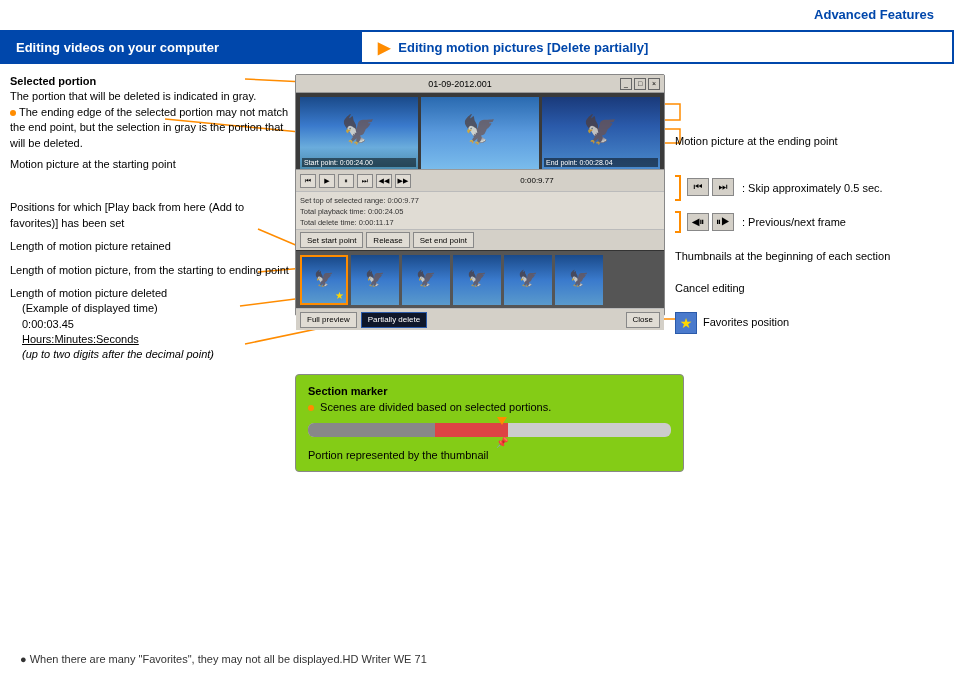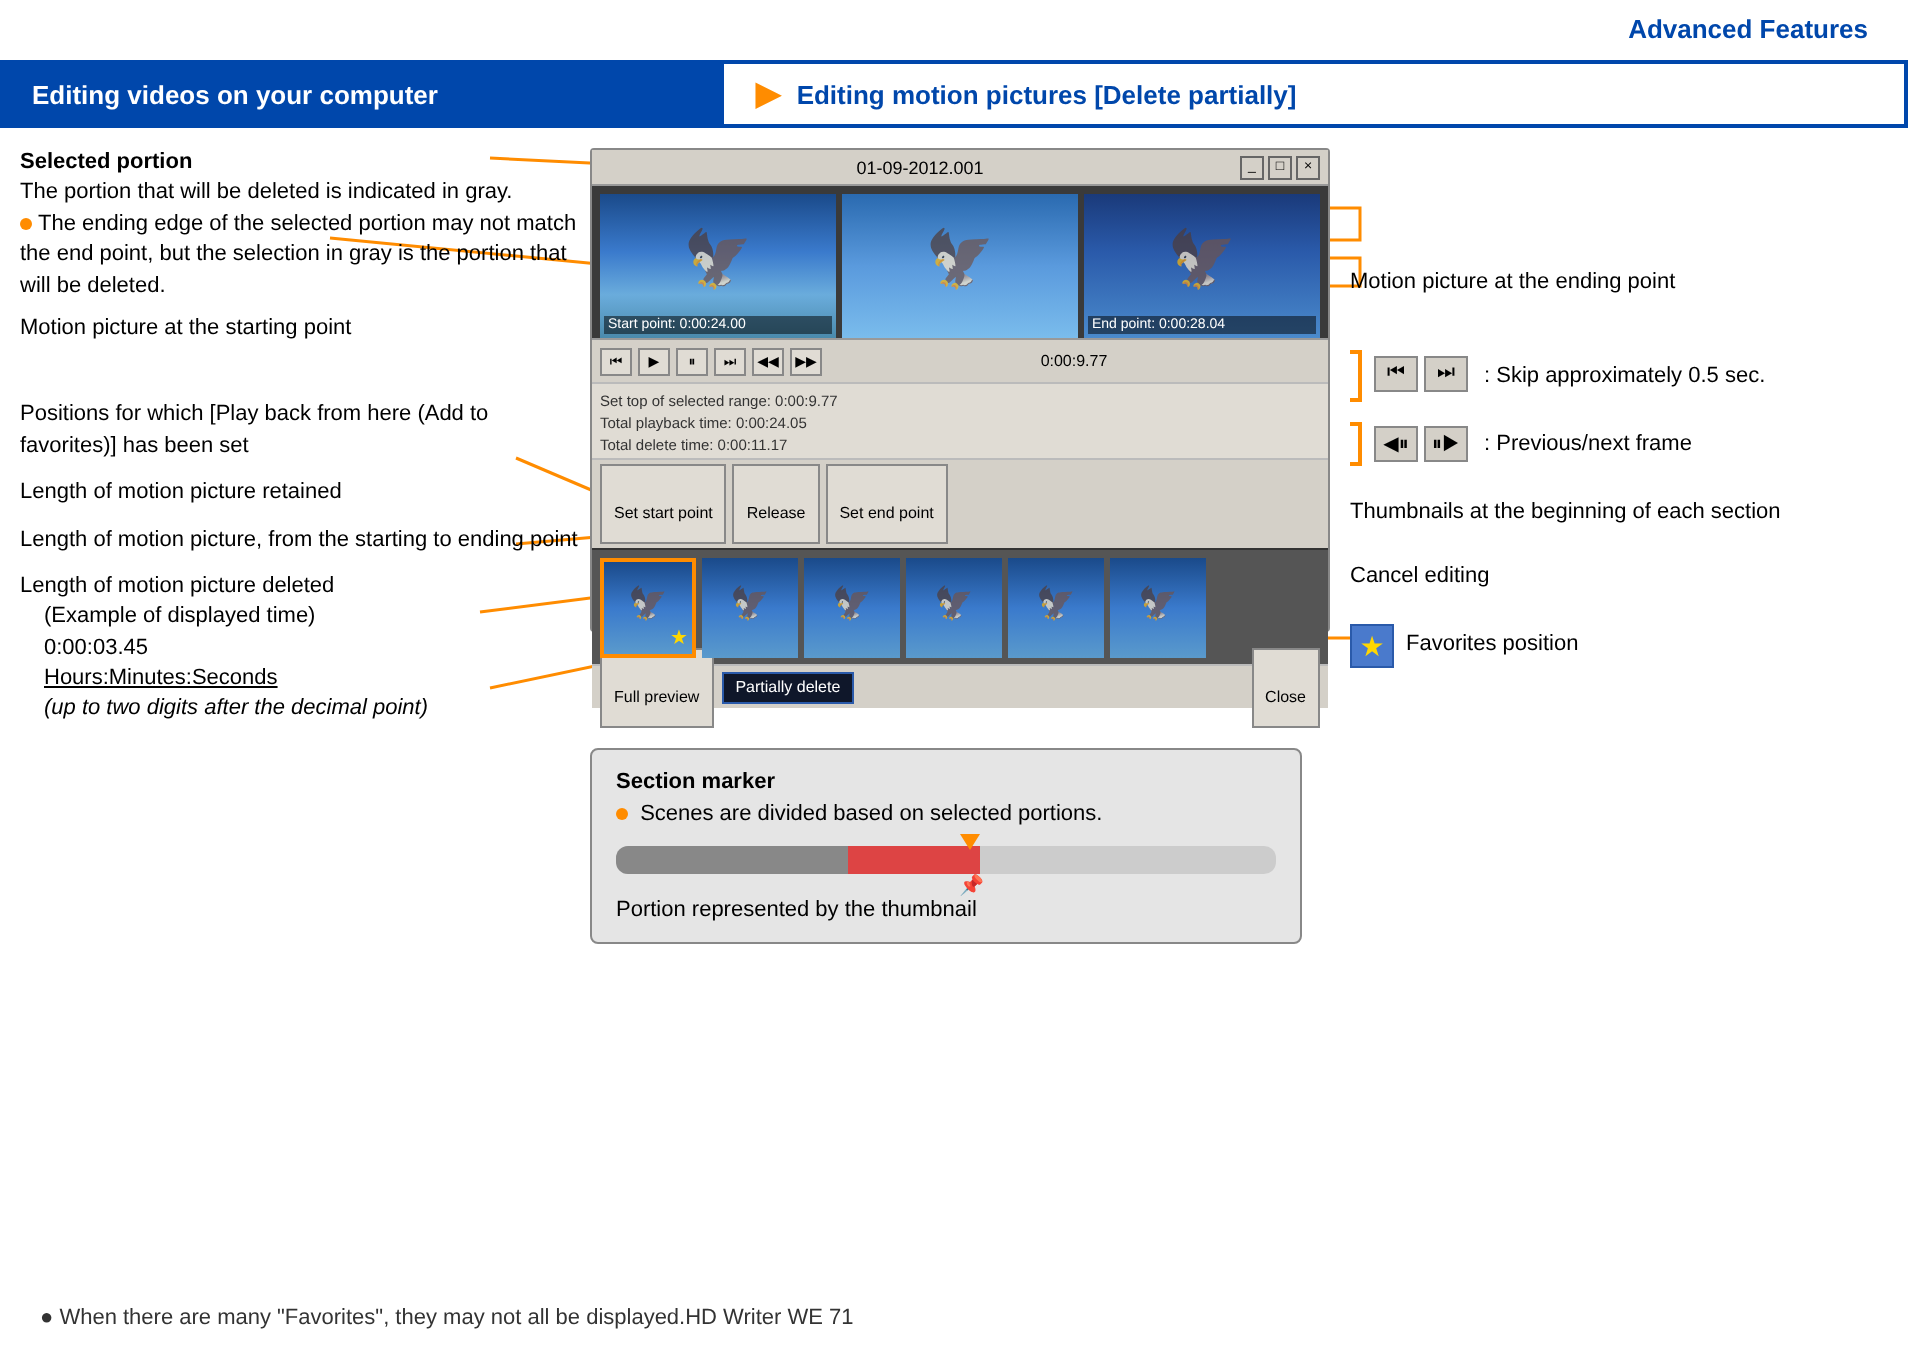"Set start point" .ui-btn-gray { padding: 19px 6px -> 2px 6px }
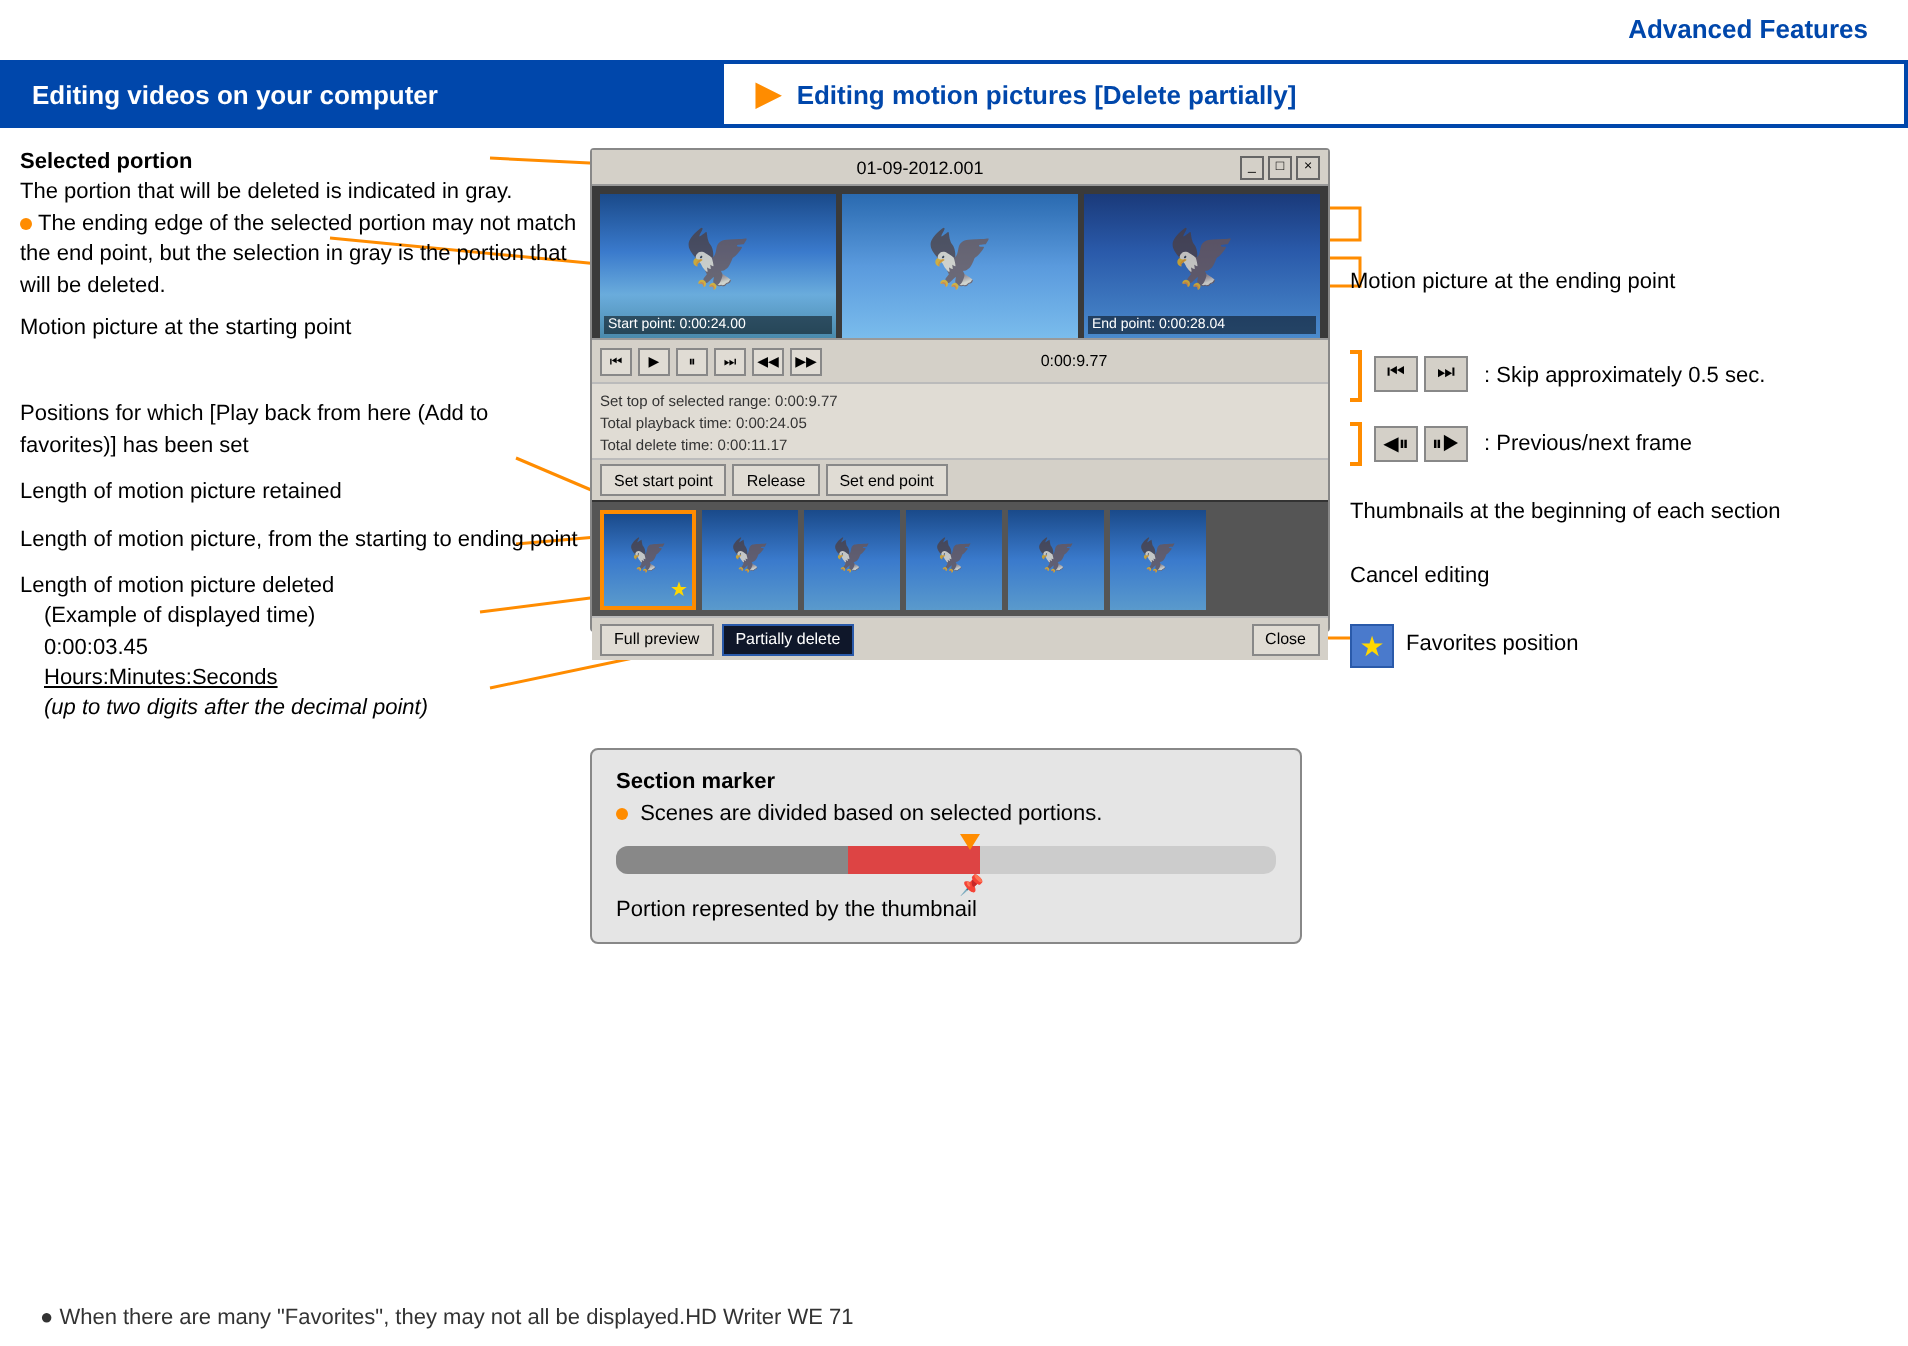"Section marker" .section-marker-box { background: #e5e5e5 -> #84cc16; width: 356px -> 389px }
